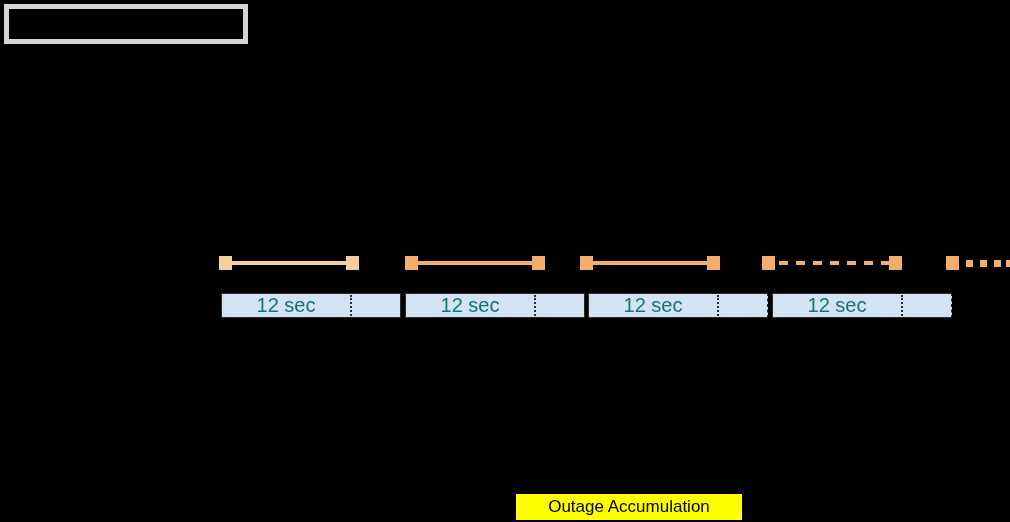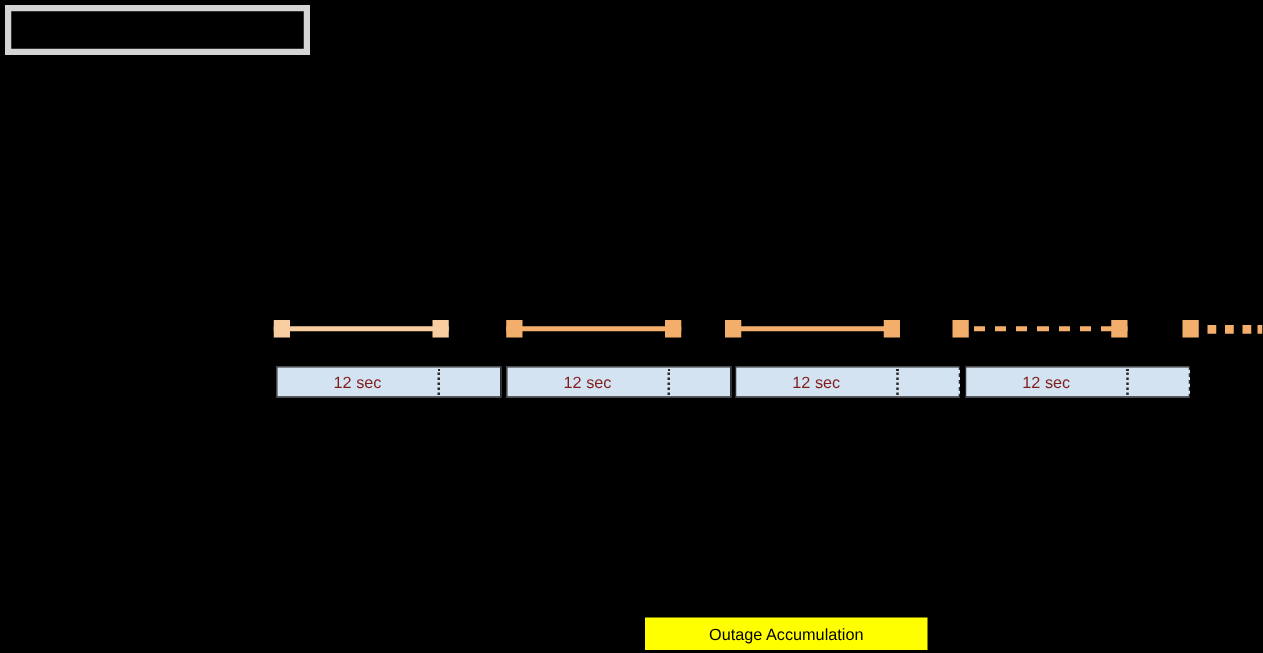"12 sec" .duration-bar .bar-label { color: #7f1d1d -> #0f766e; font-size: 13px -> 20px }
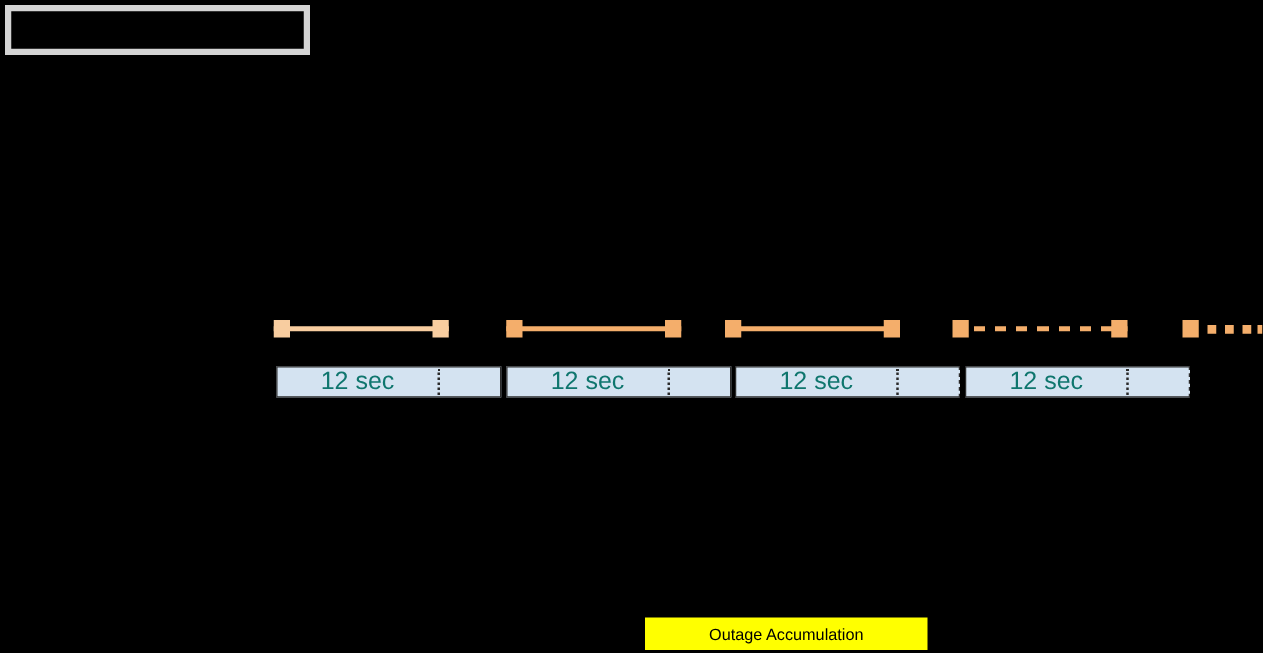"Outage Accumulation" .caption-highlight { font-size: 13px -> 17px }
